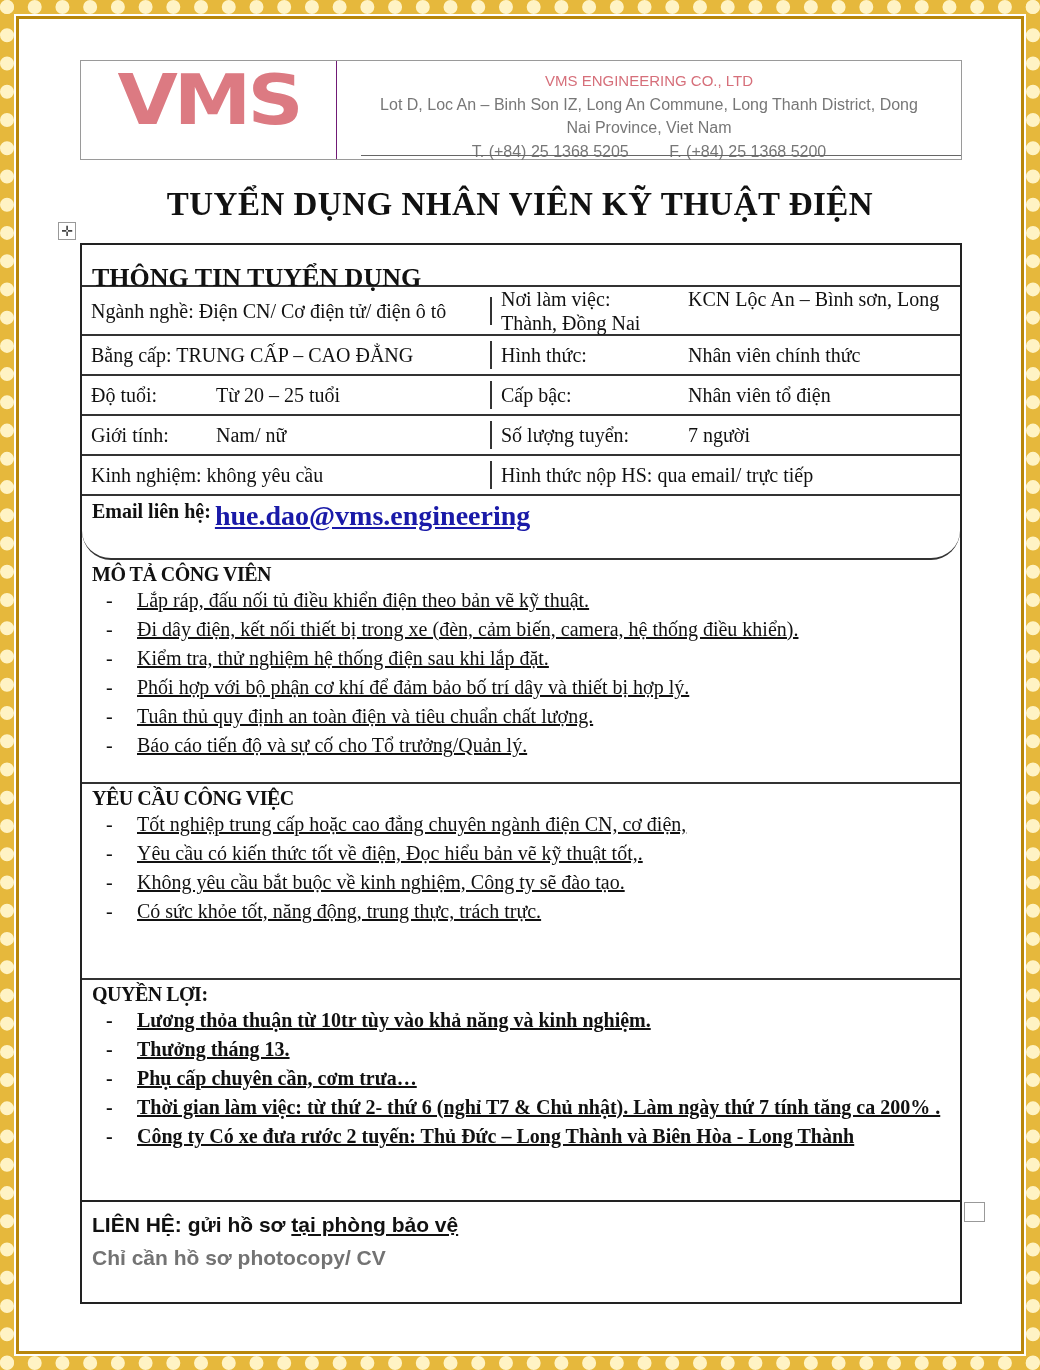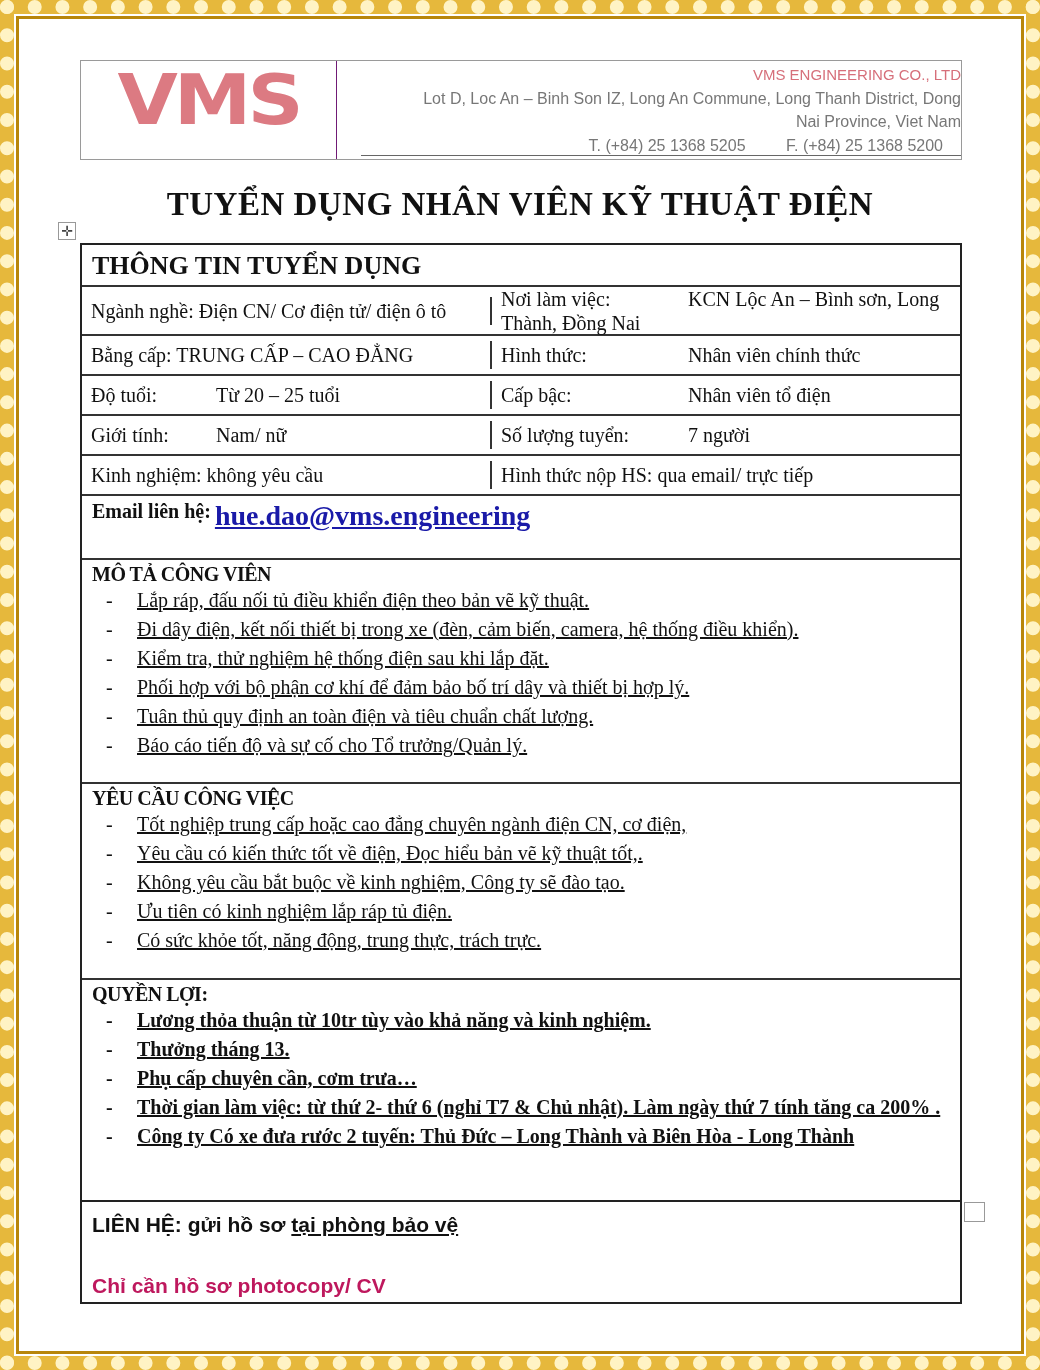"VMS ENGINEERING CO., LTD" .company-cell { margin-top: none -> 6px; text-align: right -> center }
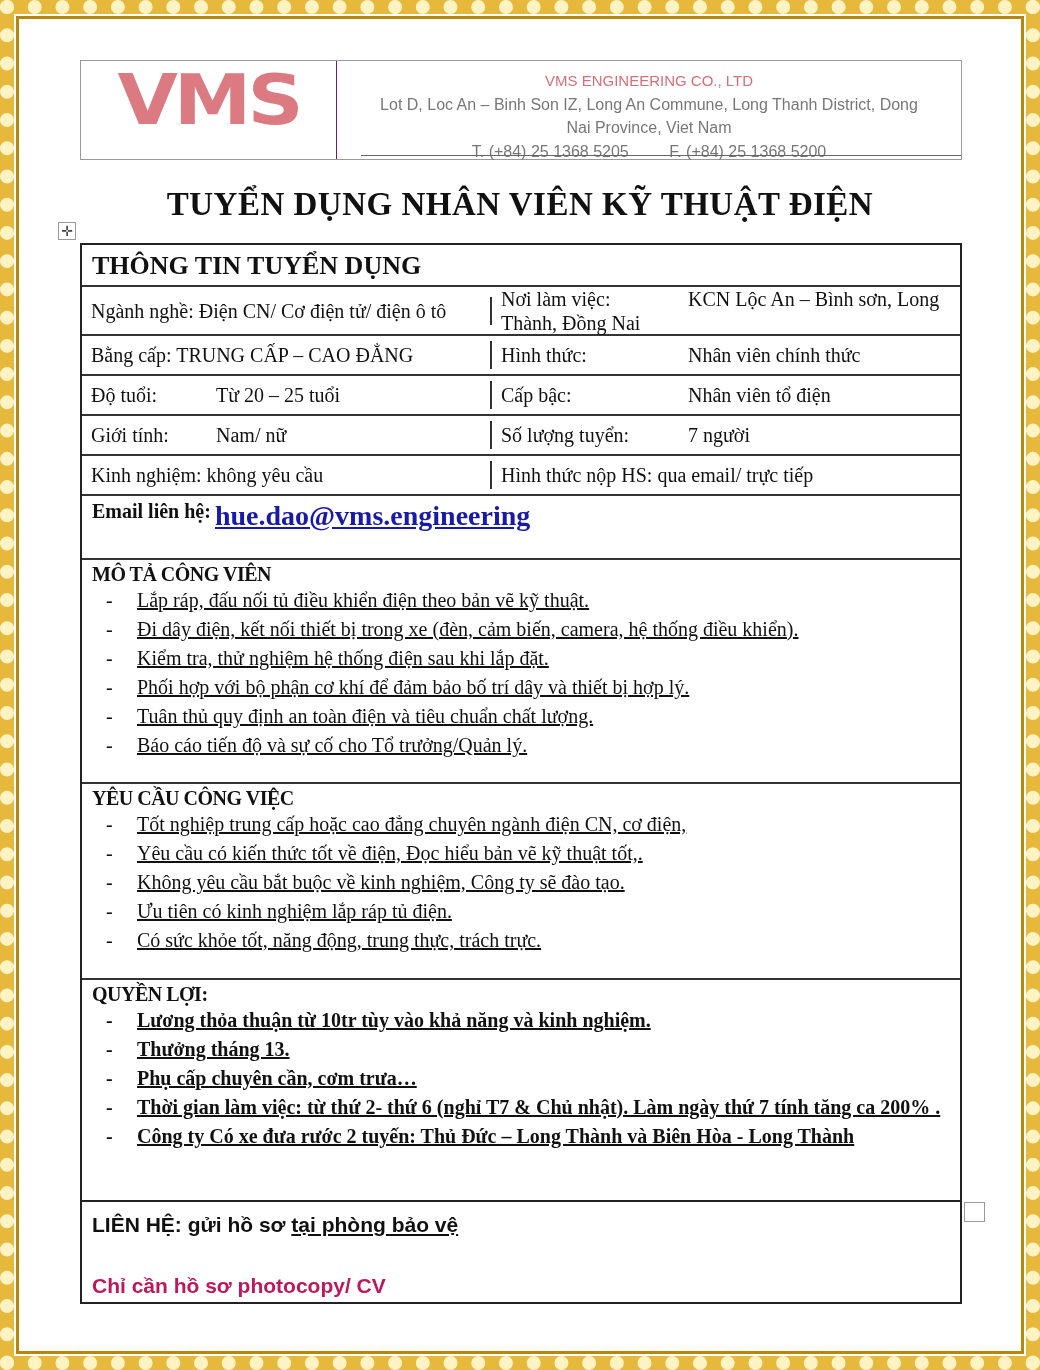"THÔNG TIN TUYỂN DỤNG" .section-heading { padding: 6px 10px 2px -> 18px 10px 2px }
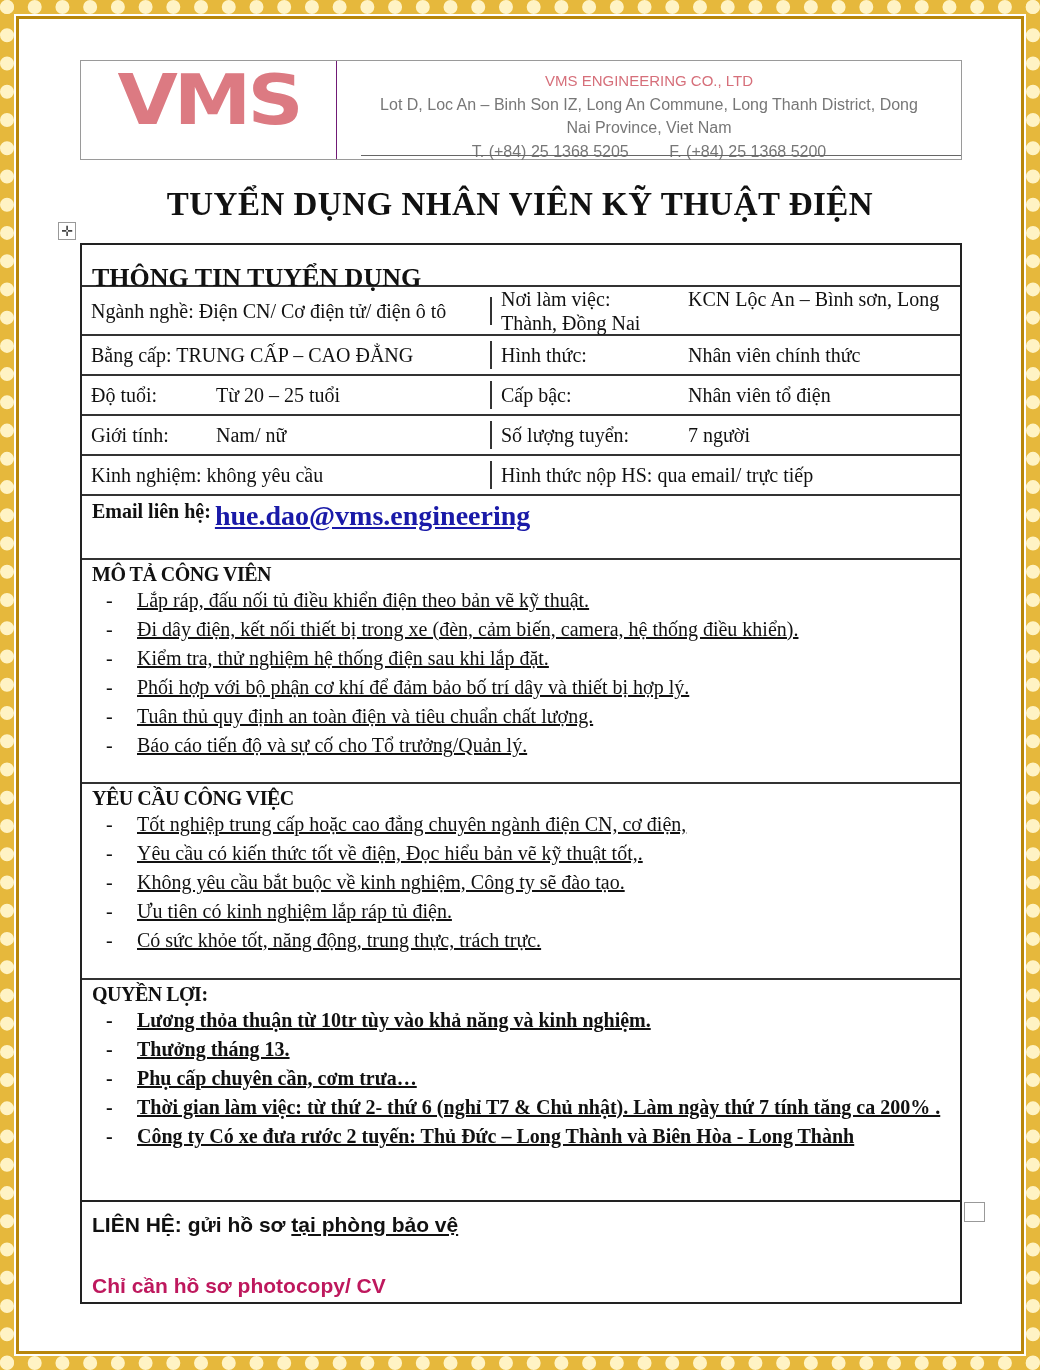"Email liên hệ:" .email-row { border-radius: none -> 29px }
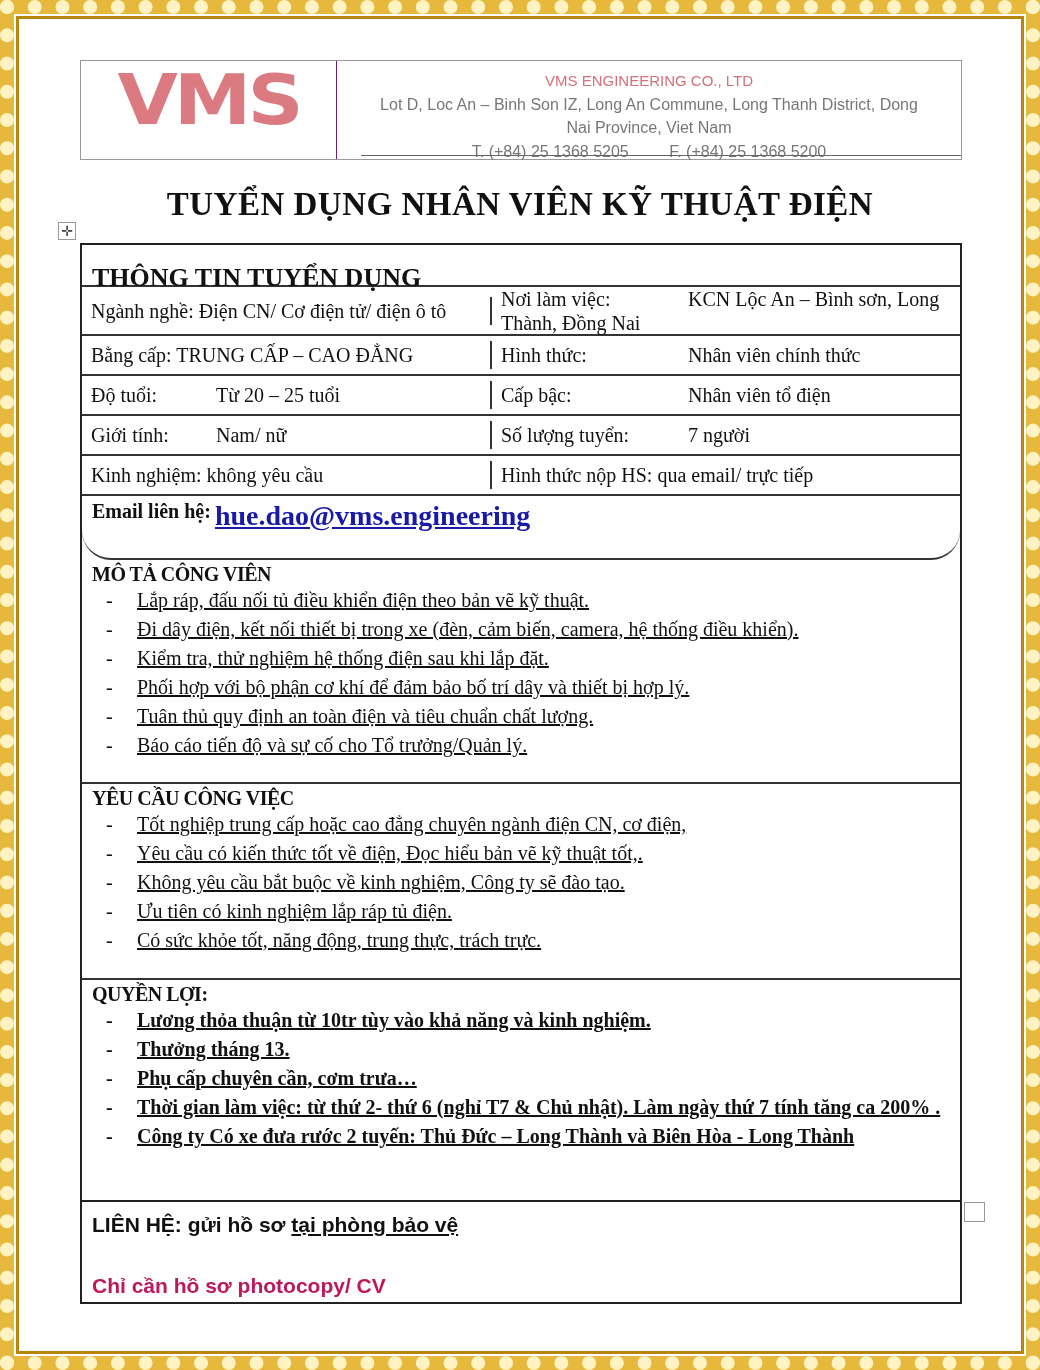"Ưu tiên có kinh nghiệm" li { html: <li>Ưu tiên có kinh nghiệm lắp ráp tủ điện.</li> -> none }
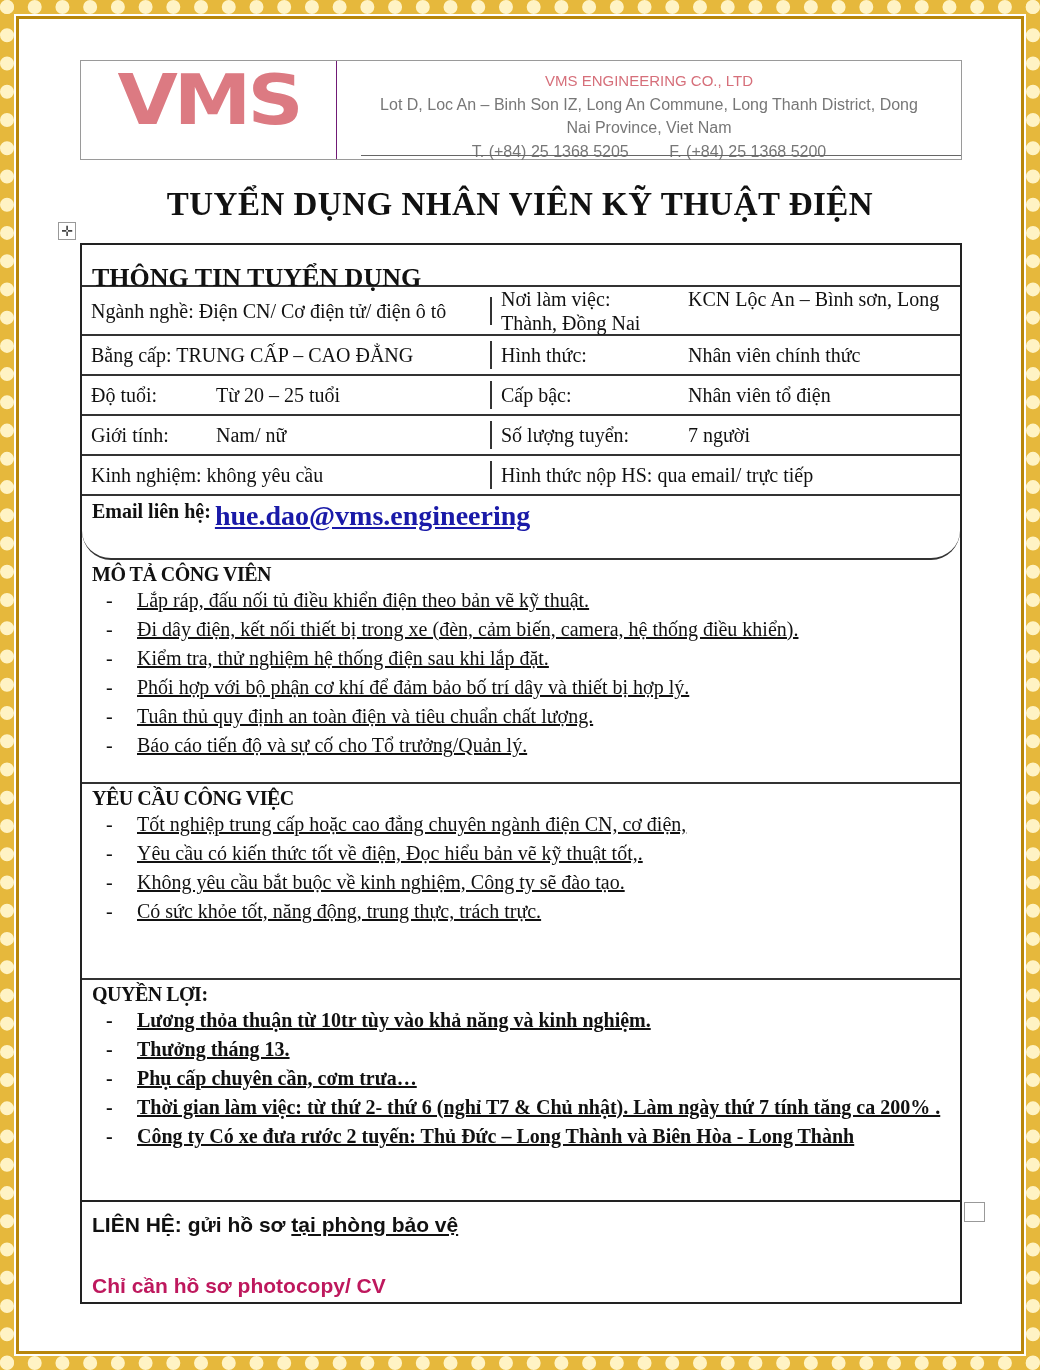"Chỉ cần hồ sơ photocopy/" .contact-note { color: #be185d -> #737373; margin-top: 28px -> none }
